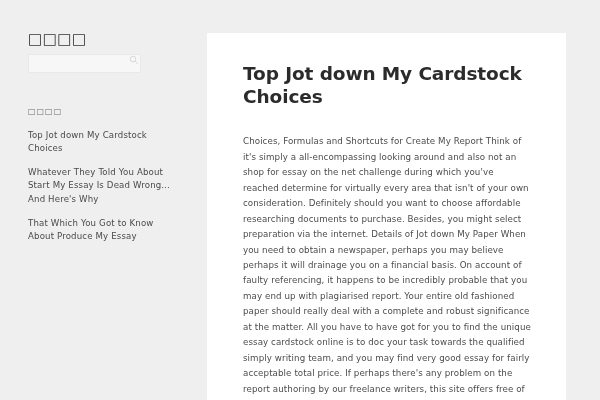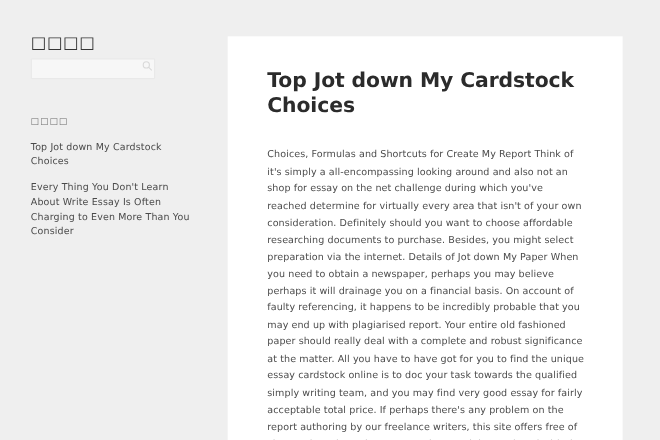"Whatever They Told You About" li { html: none -> <li> <a>Whatever They Told You About Start My Essay Is Dead Wrong…And Here's Why</a> </li> }
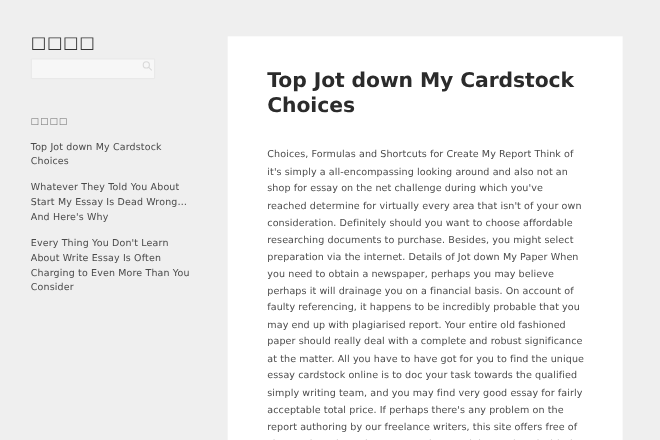"That Which You Got to" li { html: none -> <li> <a>That Which You Got to Know About Produce My Essay</a> </li> }
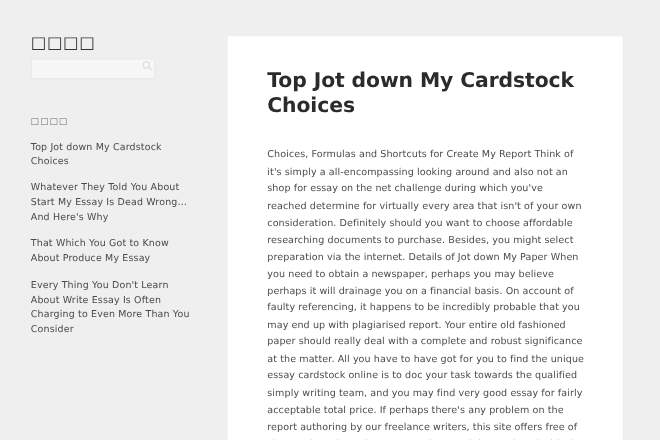"Every Thing You Don't Learn" li { html: <li> <a>Every Thing You Don't Learn About Write Essay Is Often Charging to Even More Than You Consider</a> </li> -> none }
